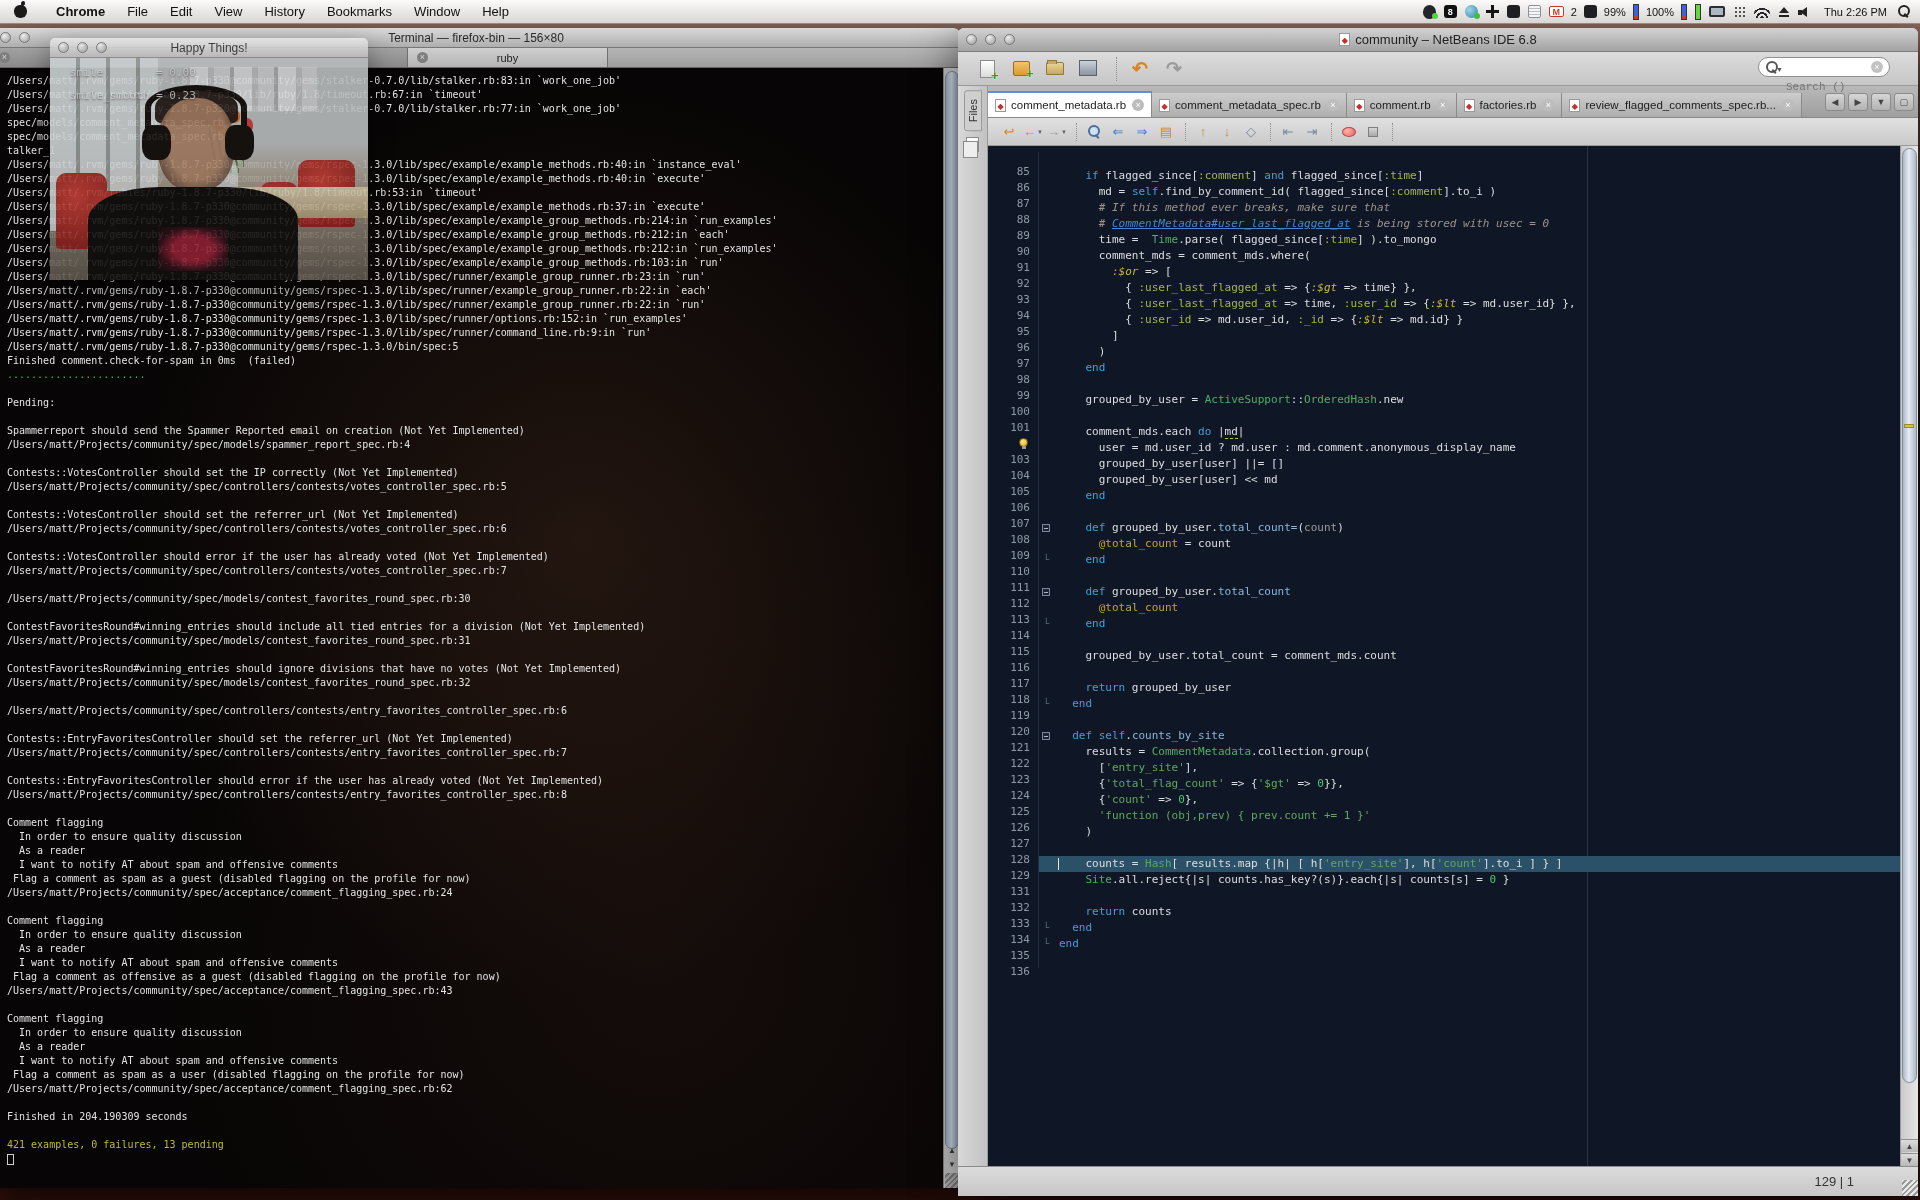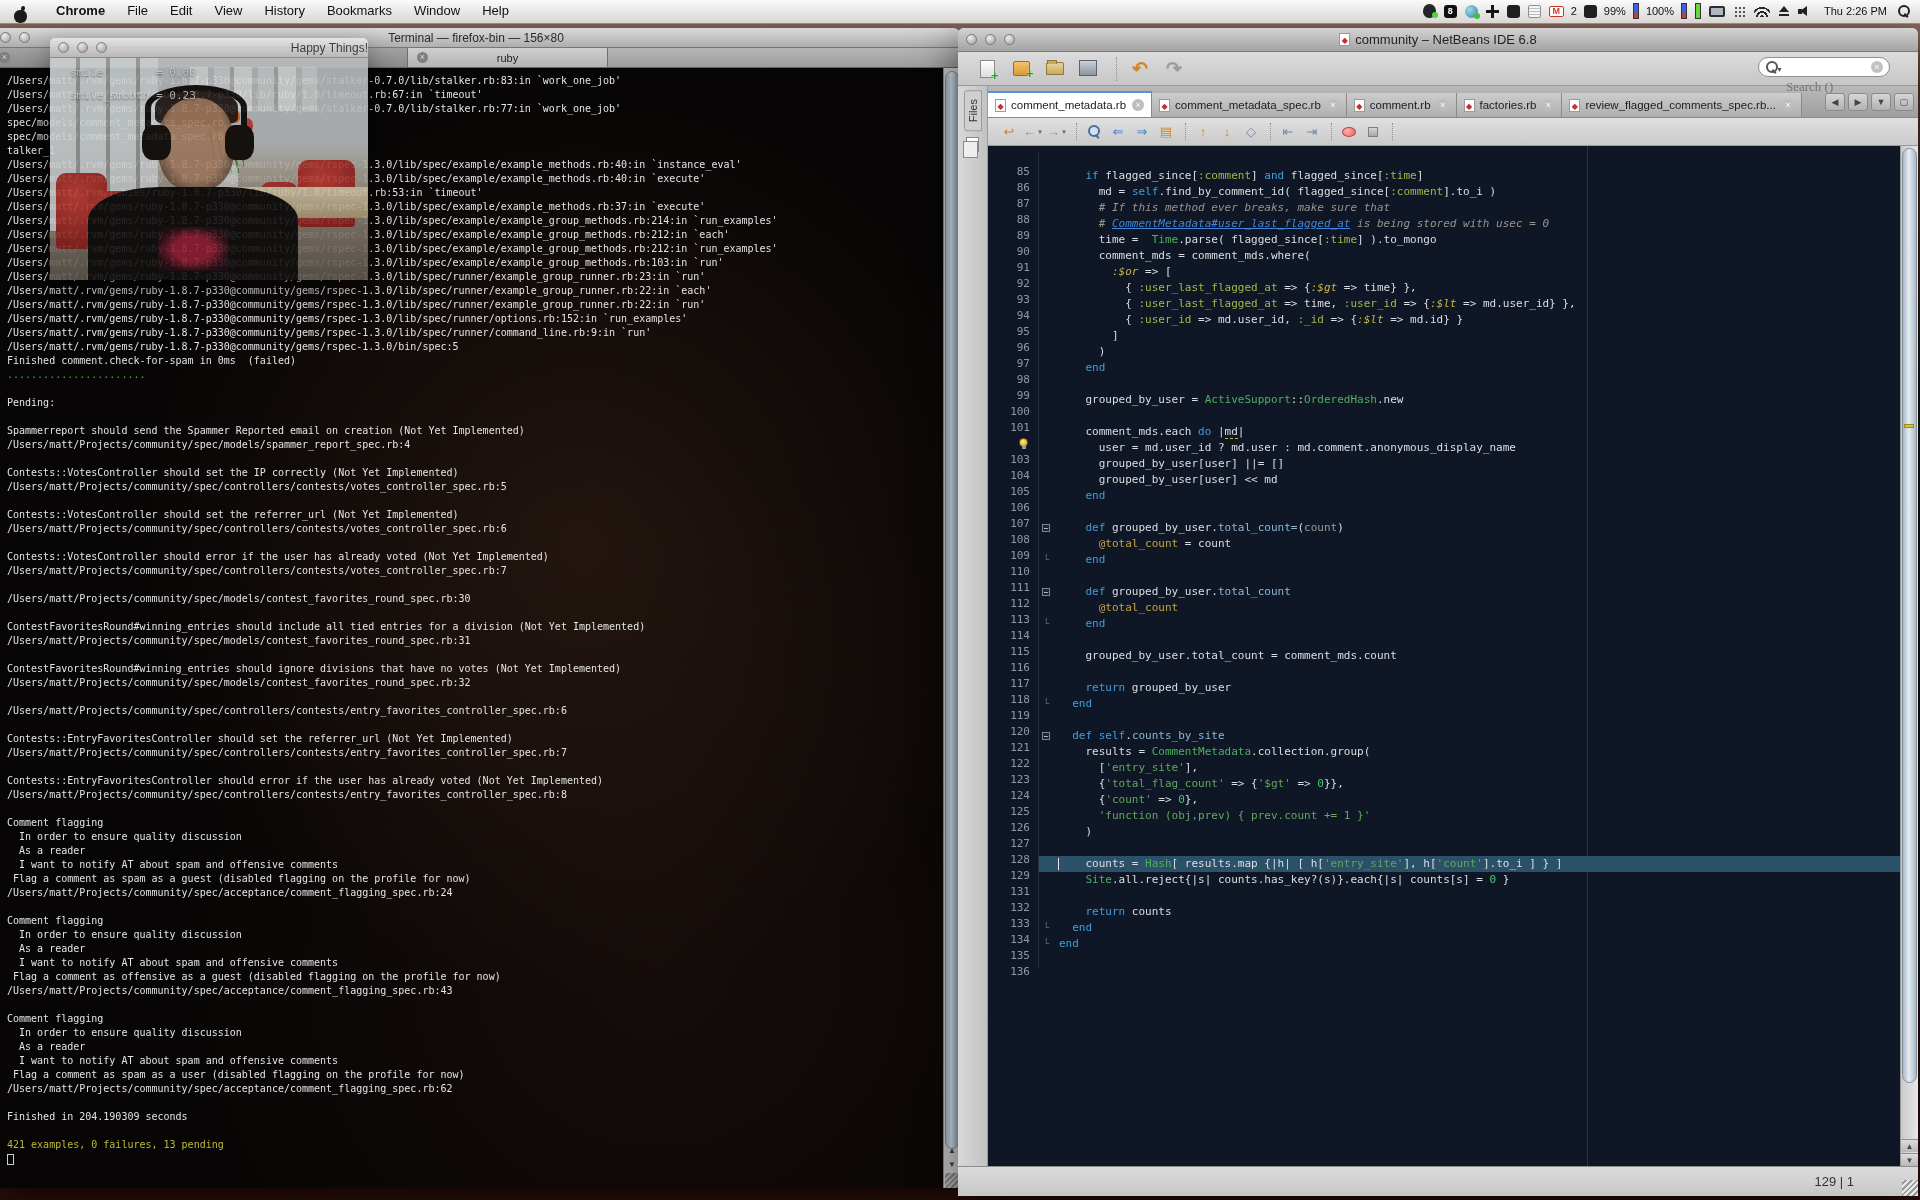"Chrome" .menubar { align-items: flex-end -> center }
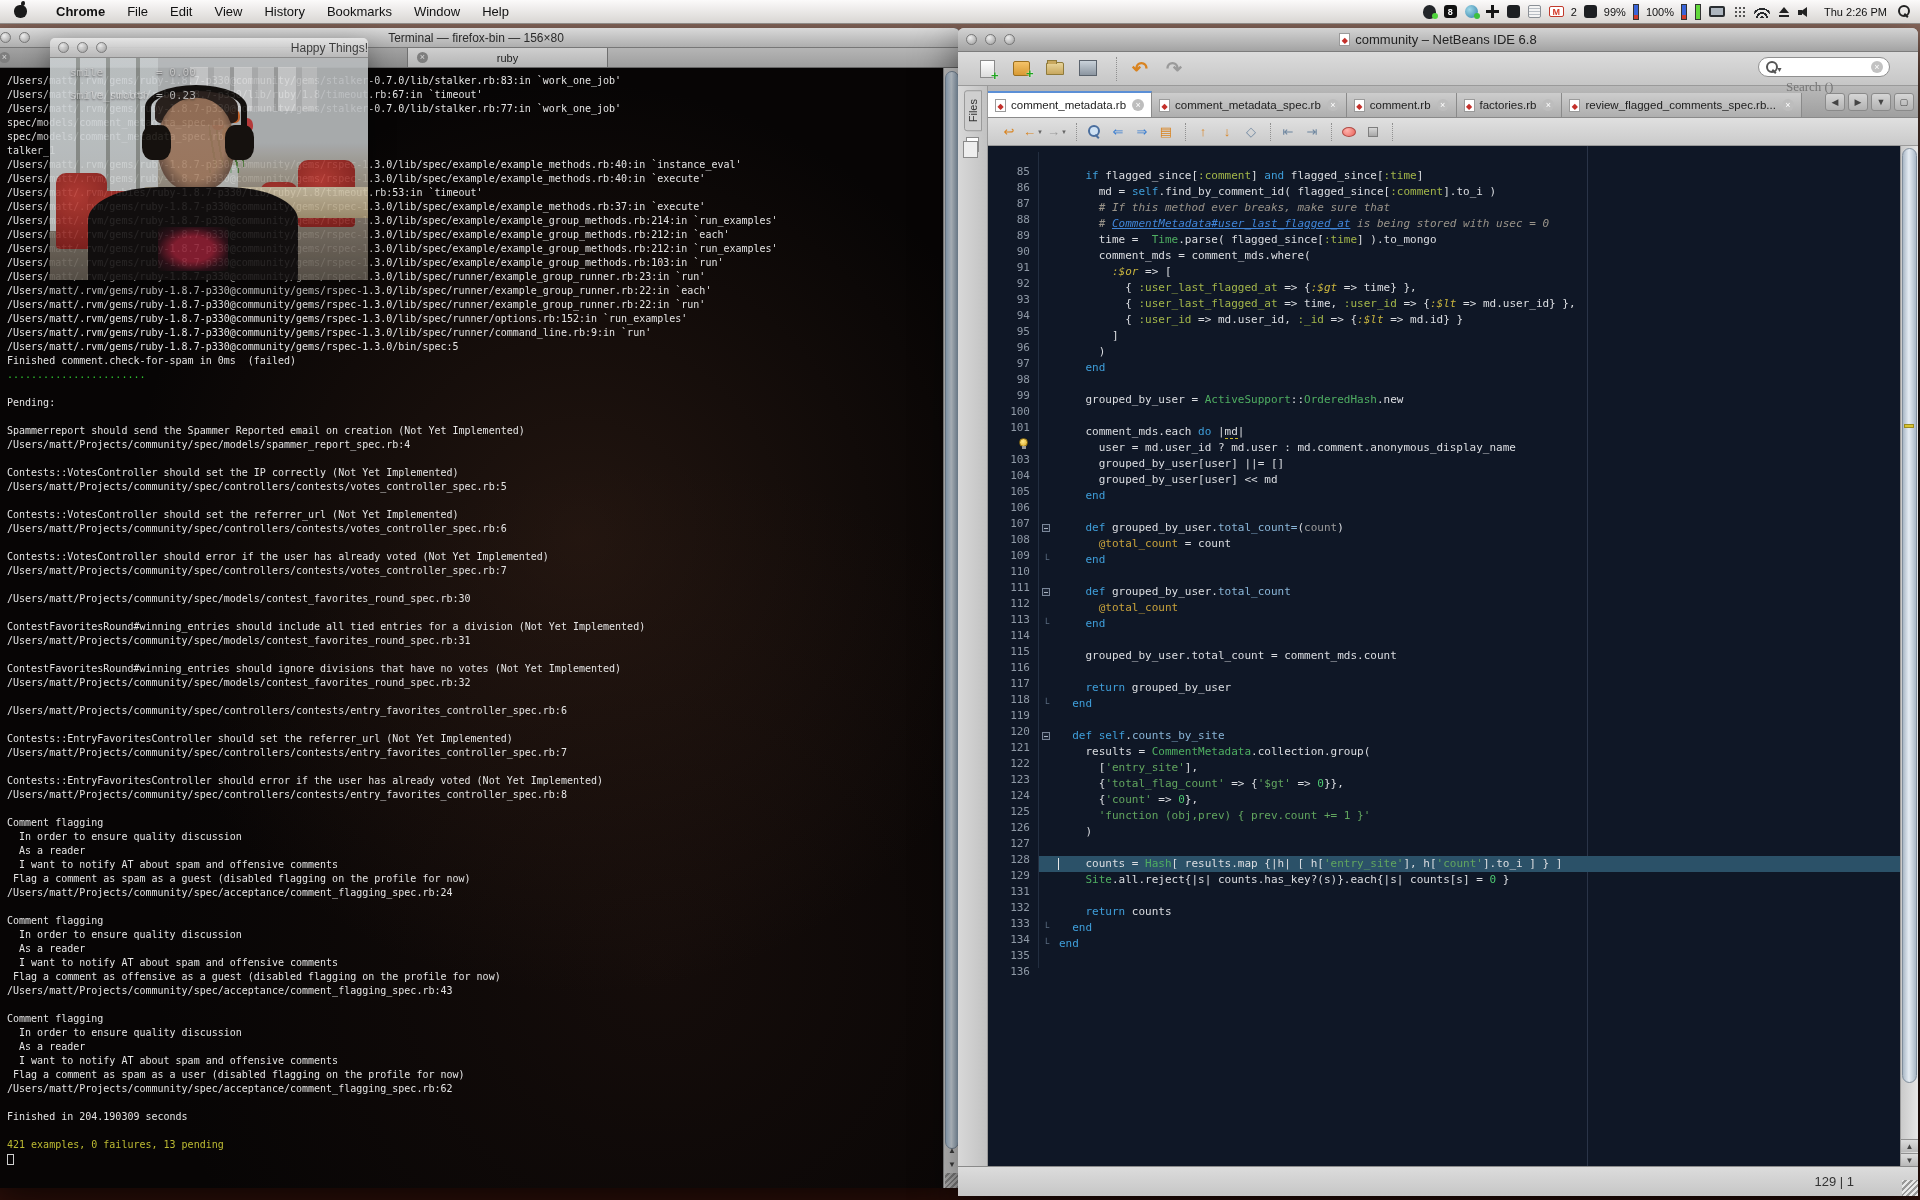"Happy Things!" .w-title { text-align: right -> center }
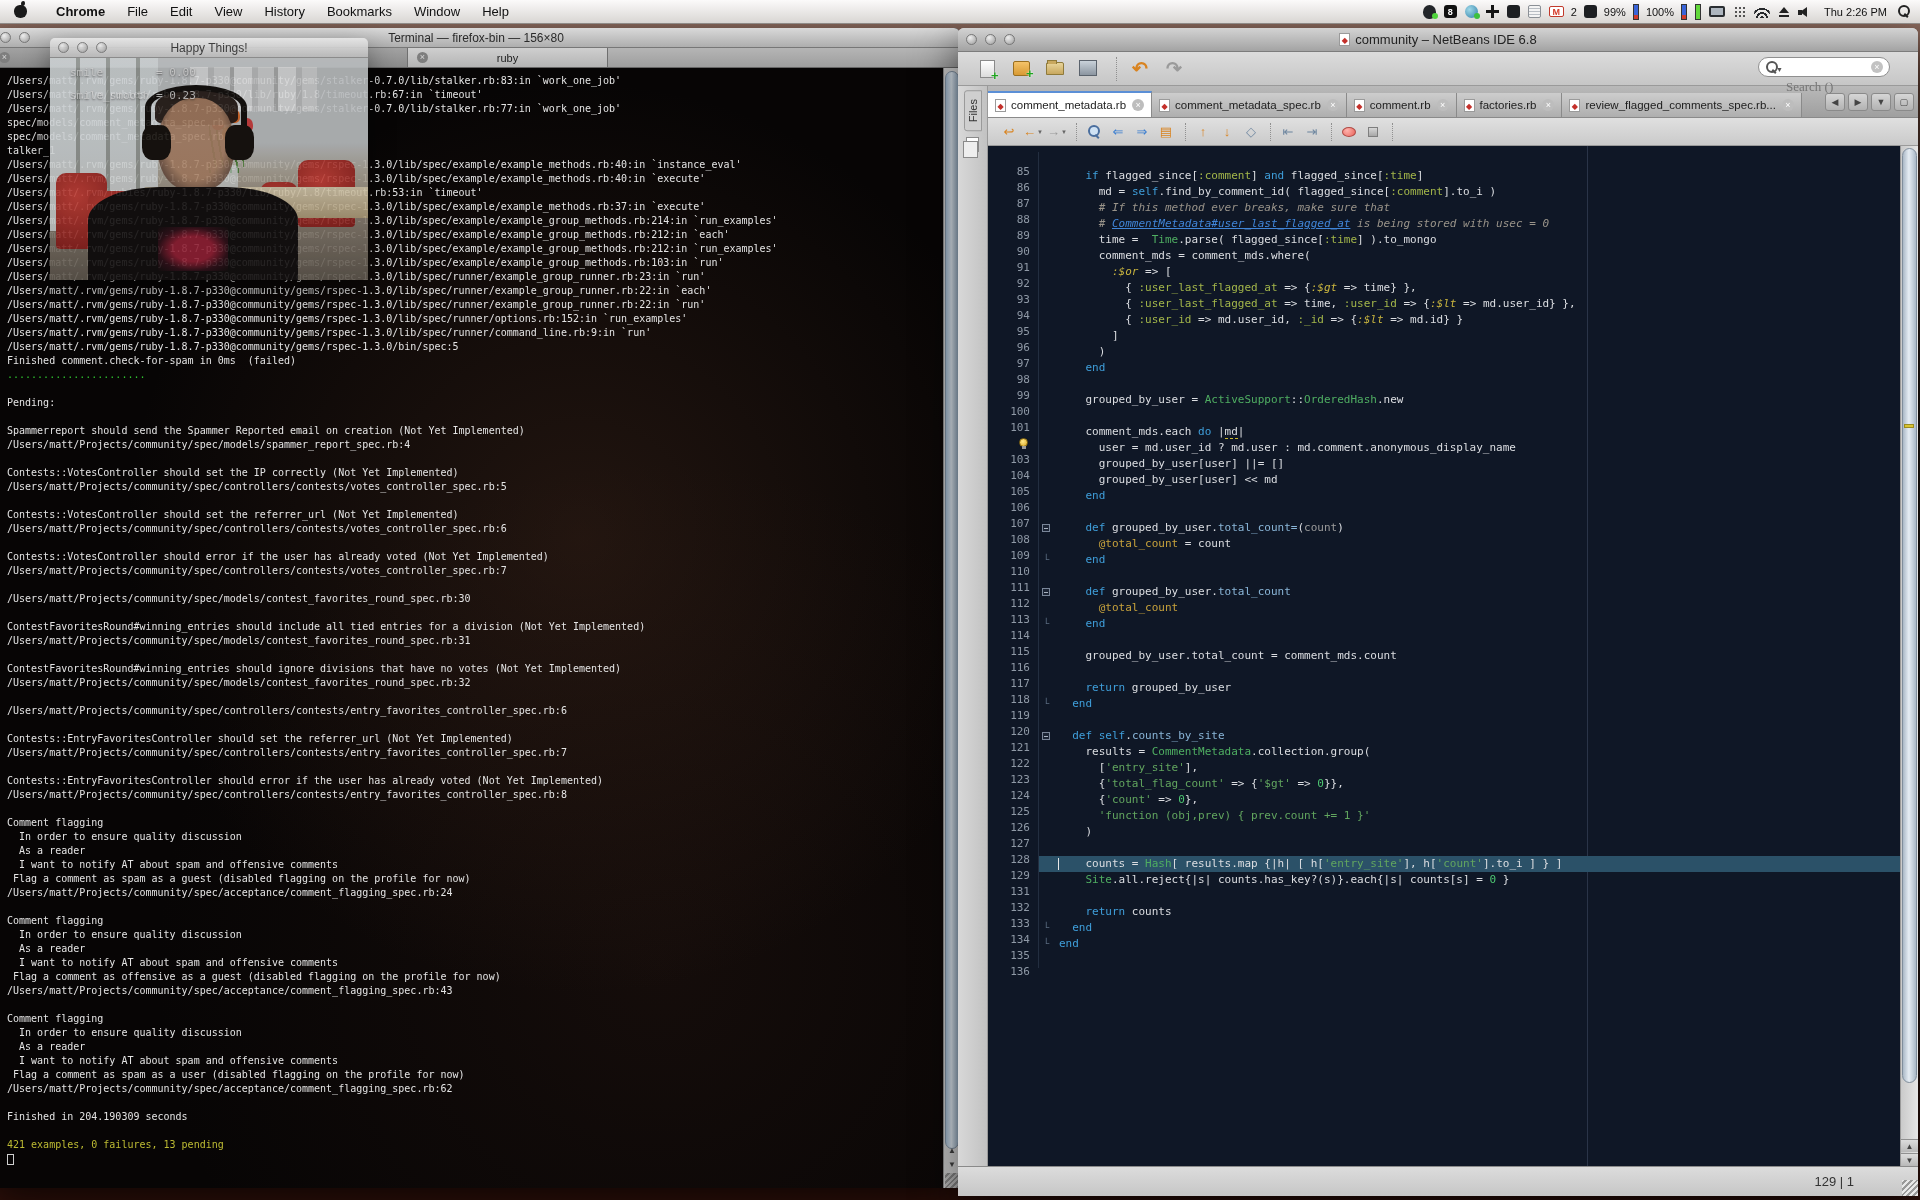"Search ()" .nb-search input { font-family: Liberation Serif, serif -> Liberation Mono, monospace; font-size: 13px -> 11px }
